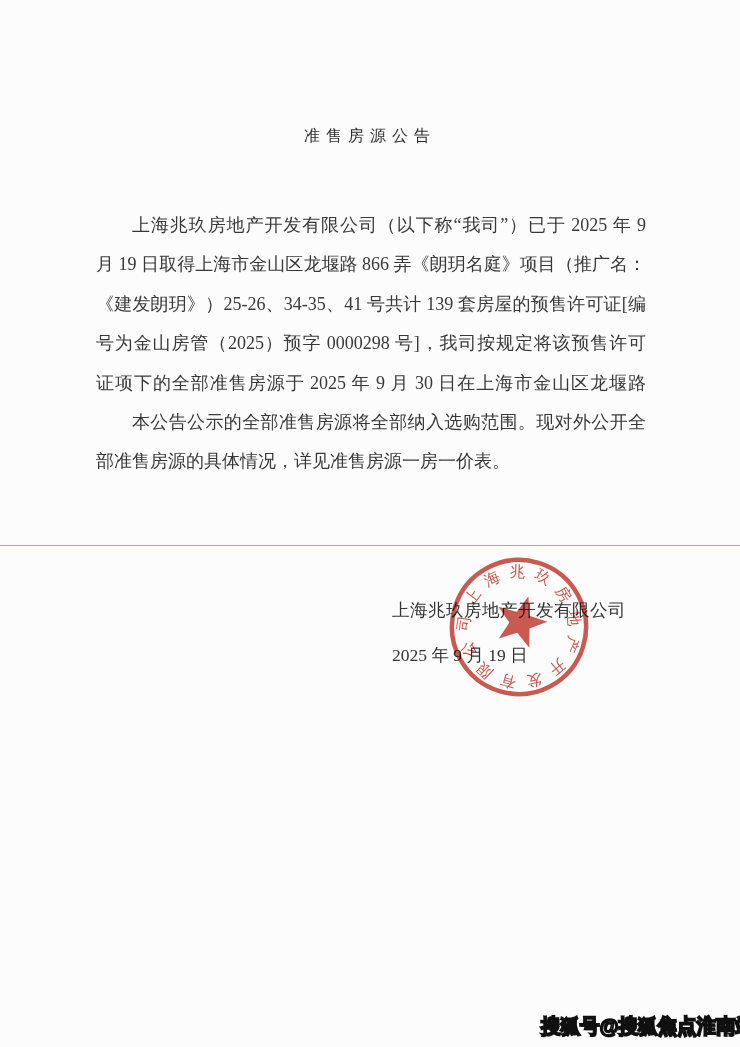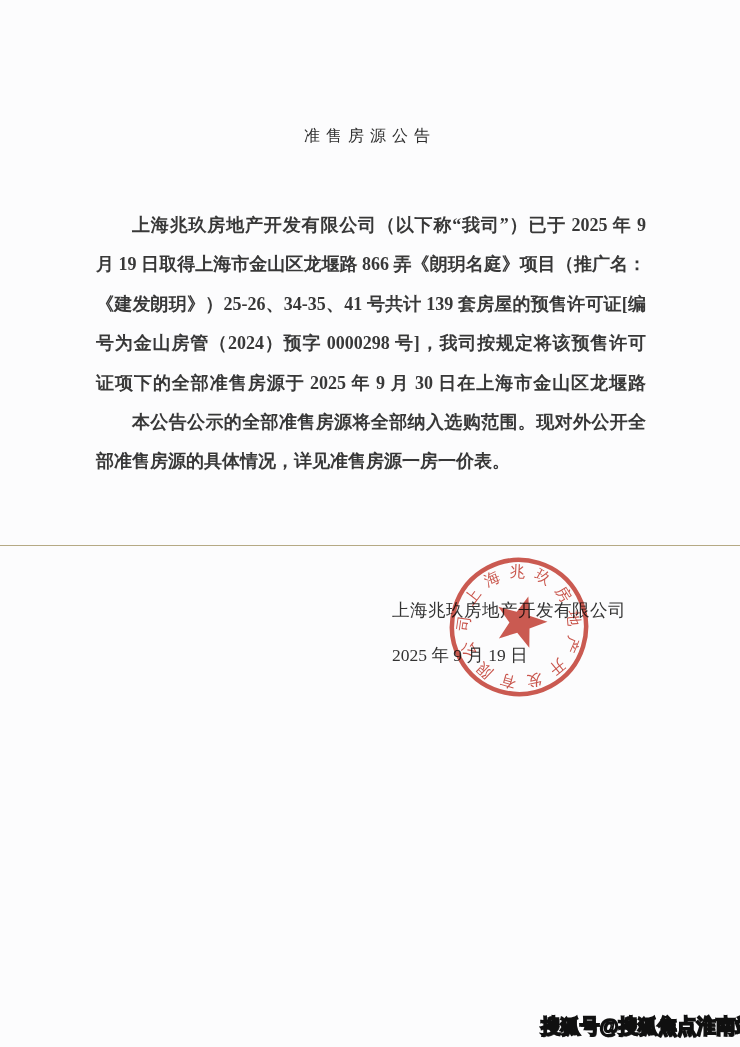"上海兆玖房地产开发有限公司（以下称“我司”）已于 2025 年 9" .line { font-weight: bold -> none }
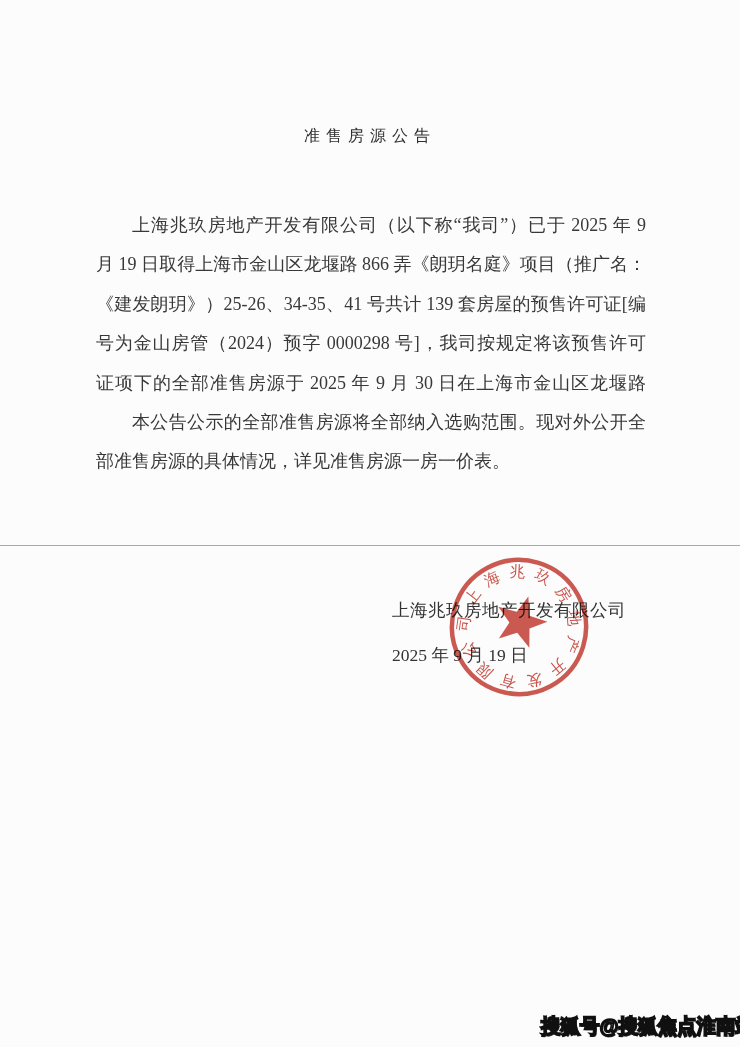"号为金山房管（2024）预字 0000298 号]，我司按规定将该预售许可" div.line { text: 2024 -> 2025 }
